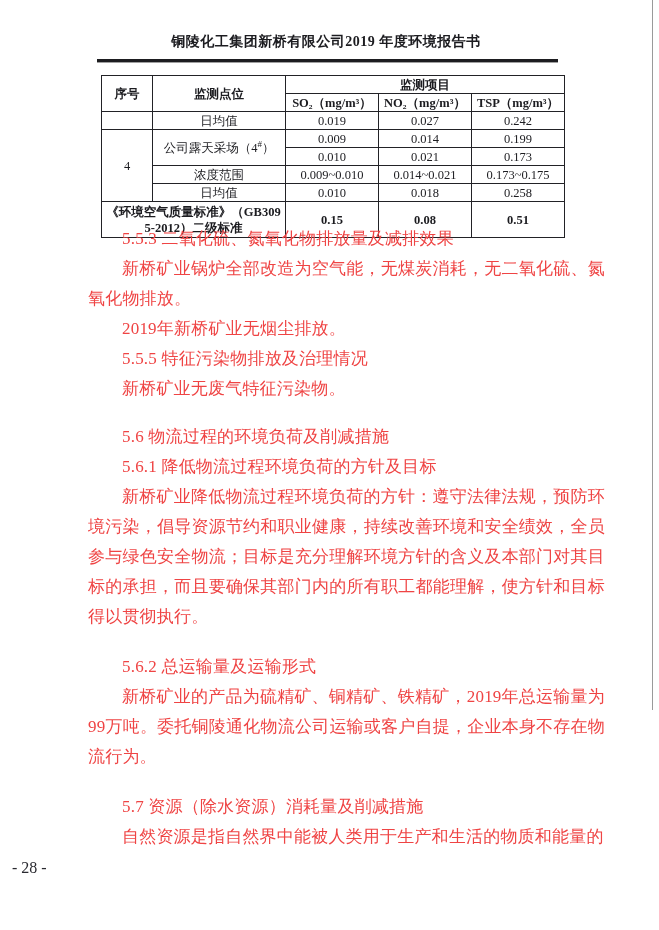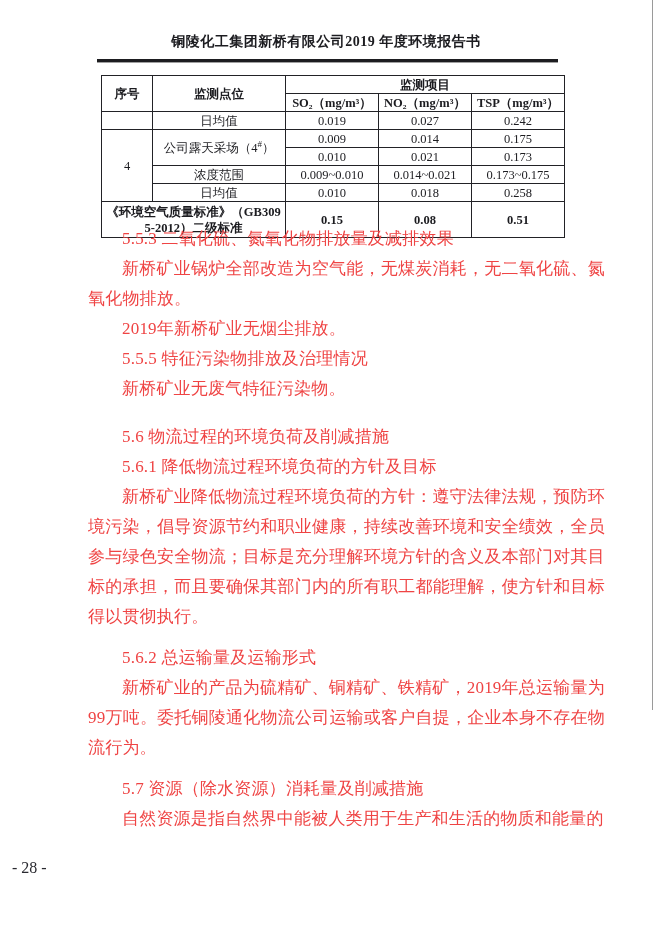"0.175" td { text: 0.175 -> 0.199 }
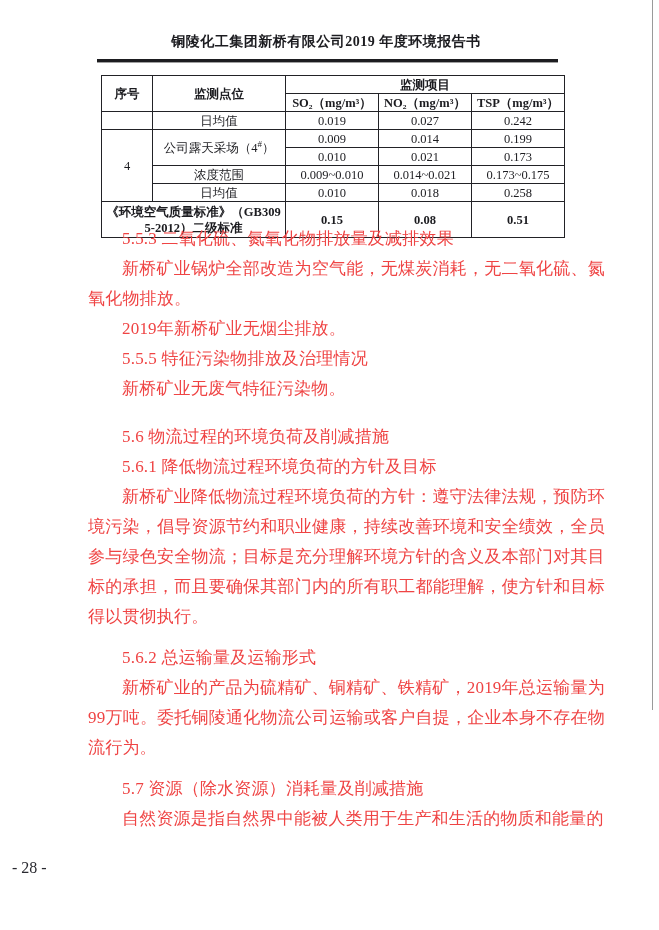"5.6.2 总运输量及运输形式" .content p.mt-sm { margin-top: 11px -> 20px }
